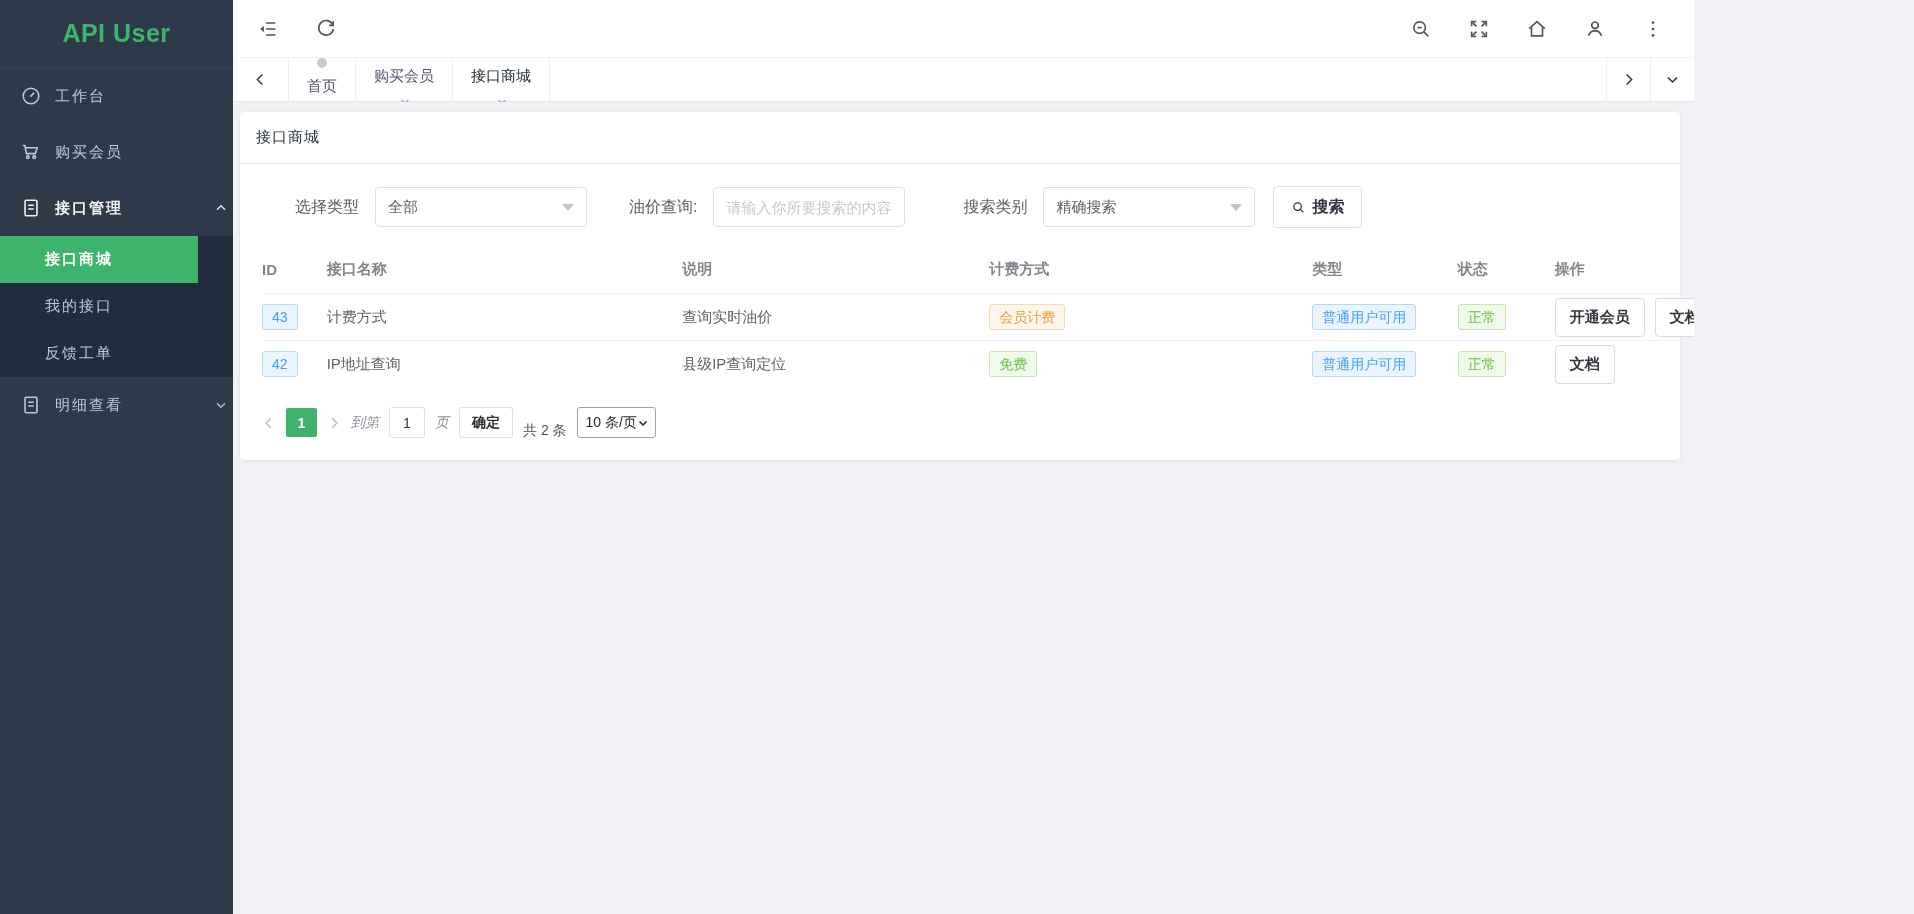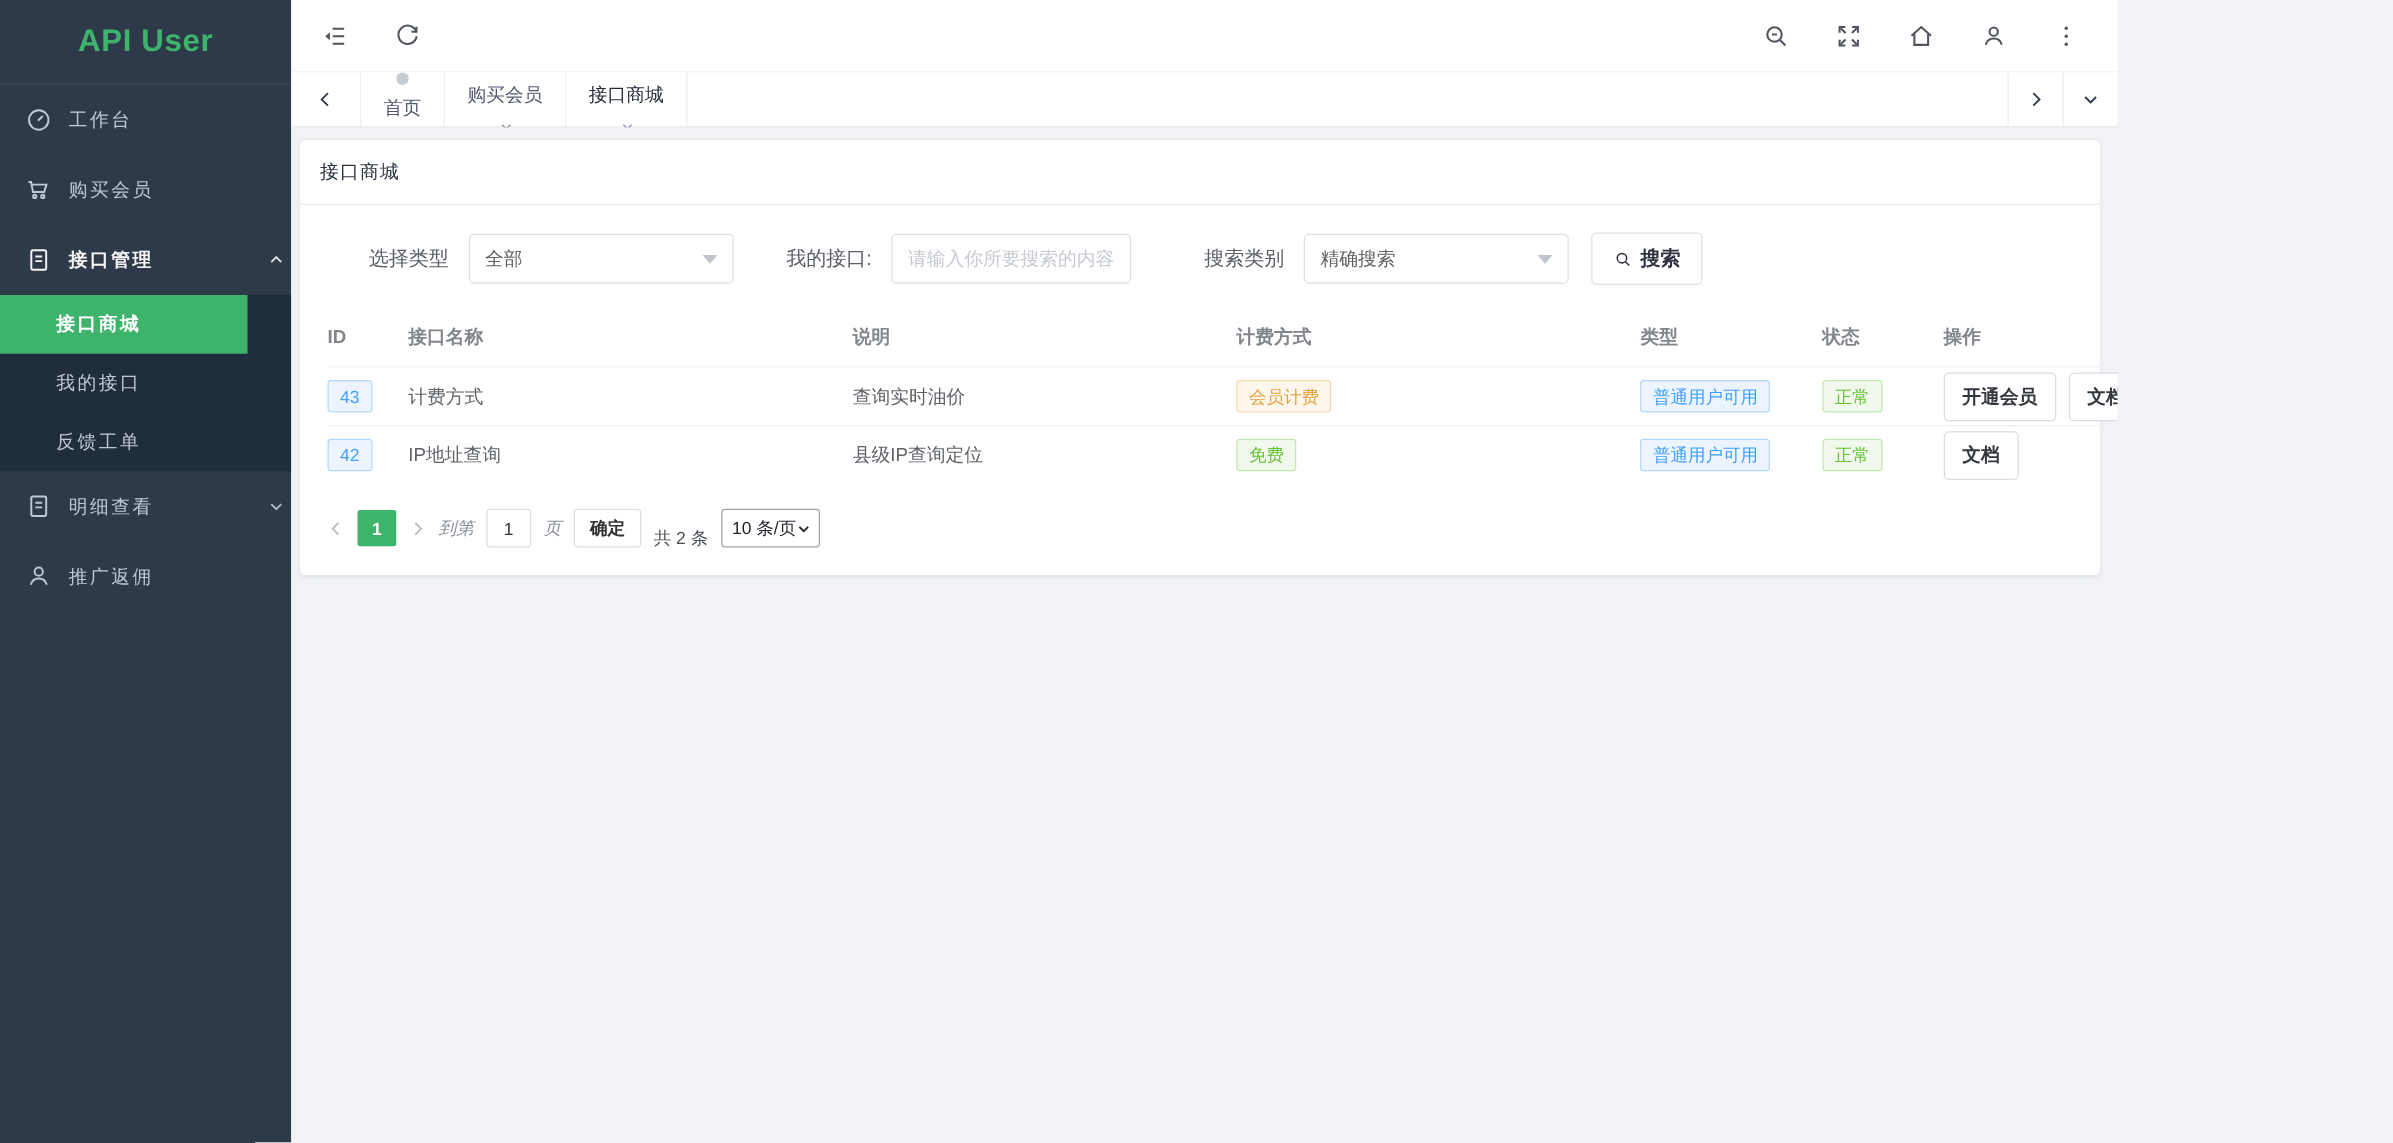"我的接口:" span.f-label { text: 我的接口 -> 油价查询 }
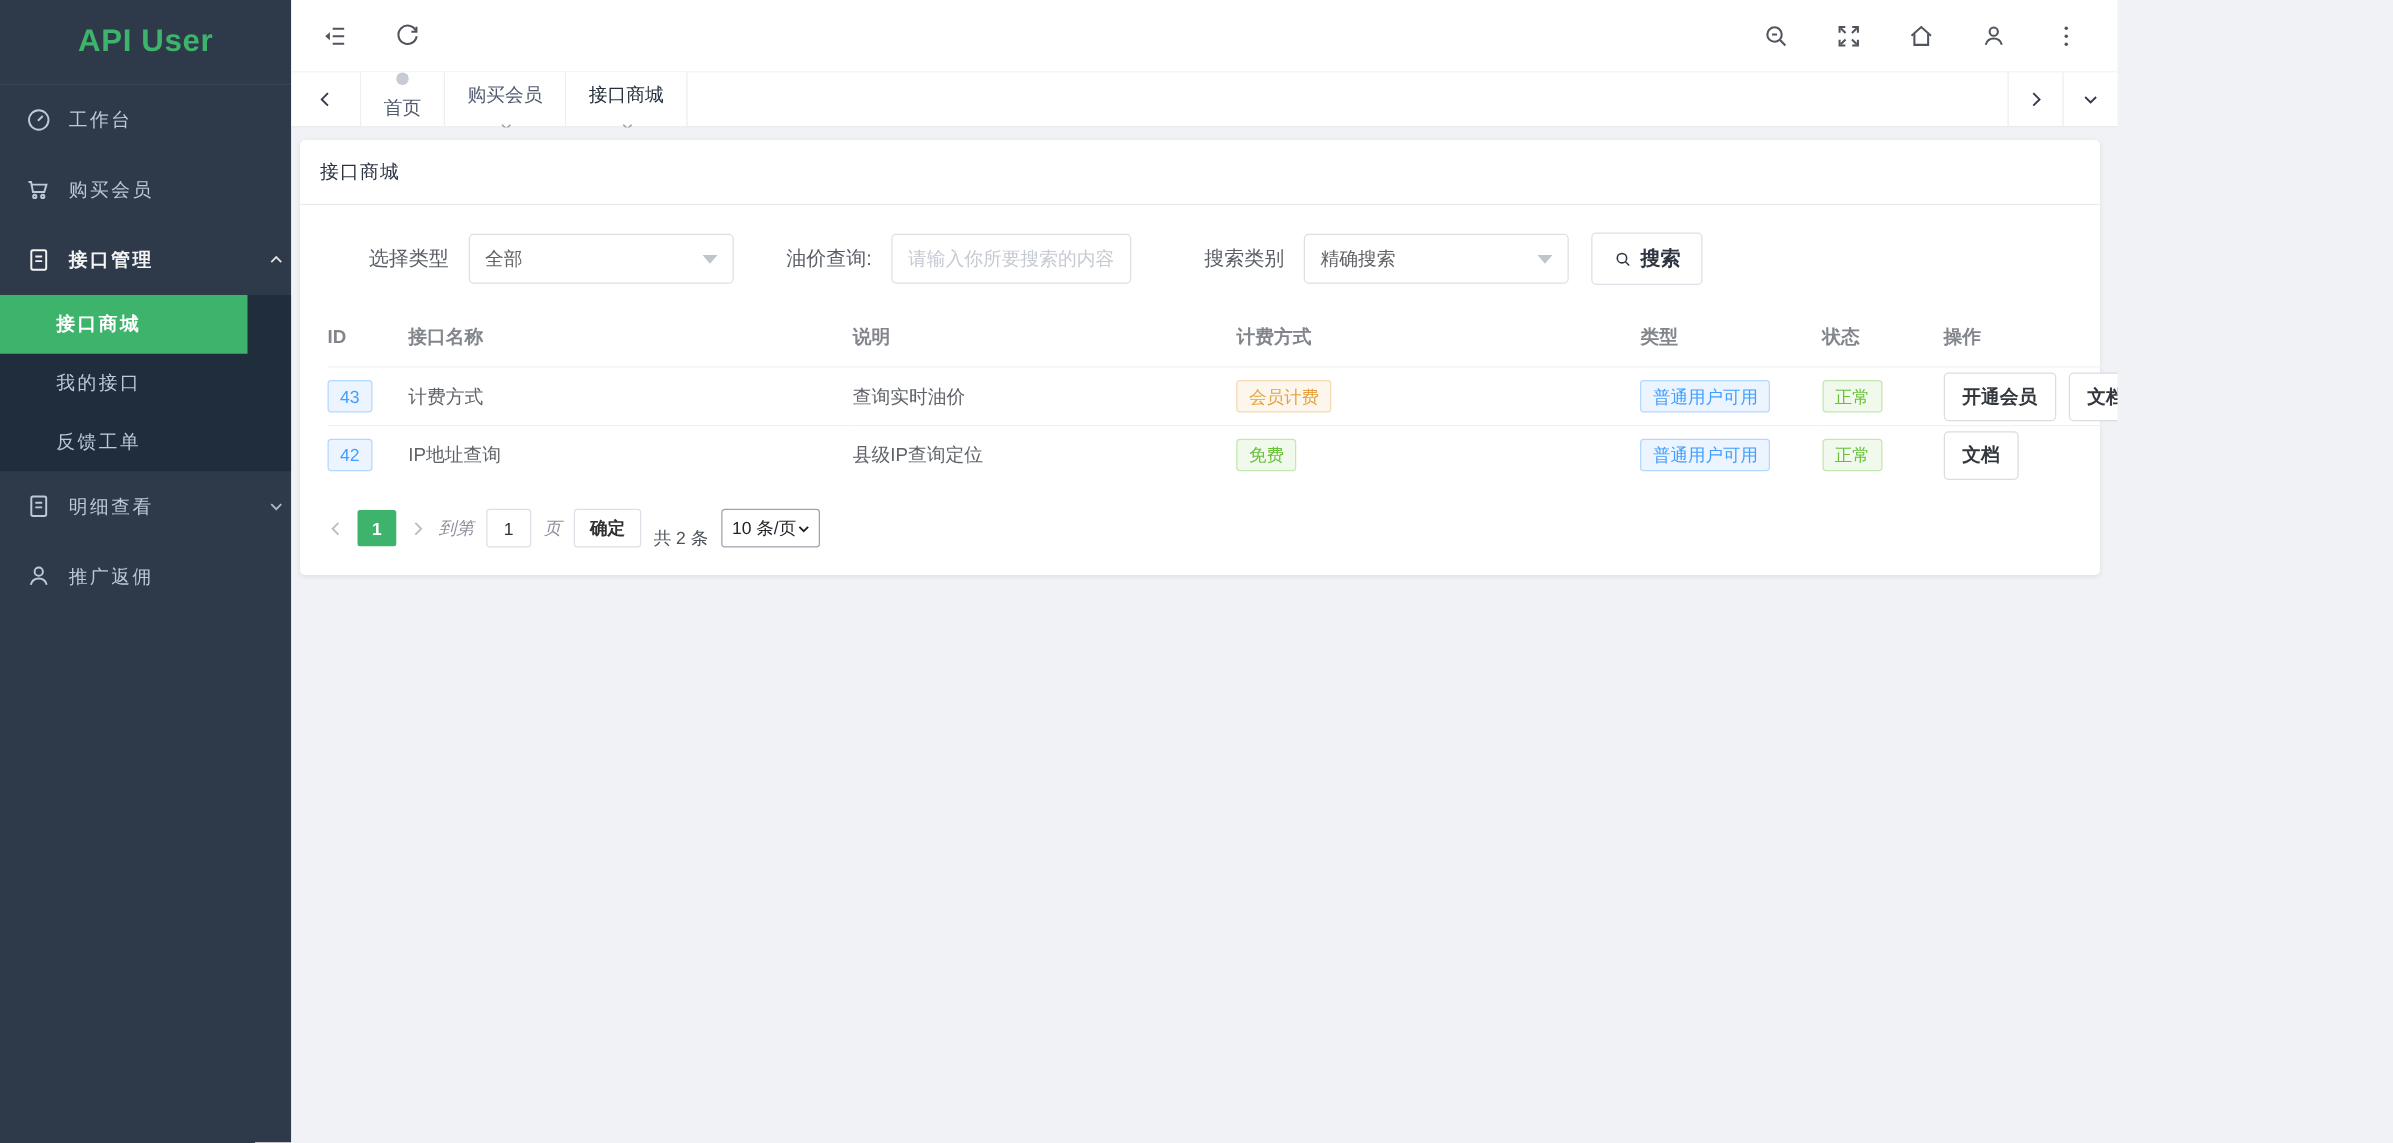"推广返佣" div.s-item { html: <div> <span> <svg> <circle></circle> <path></path> </svg> </span> <span>推广返佣</span> </div> -> none }
